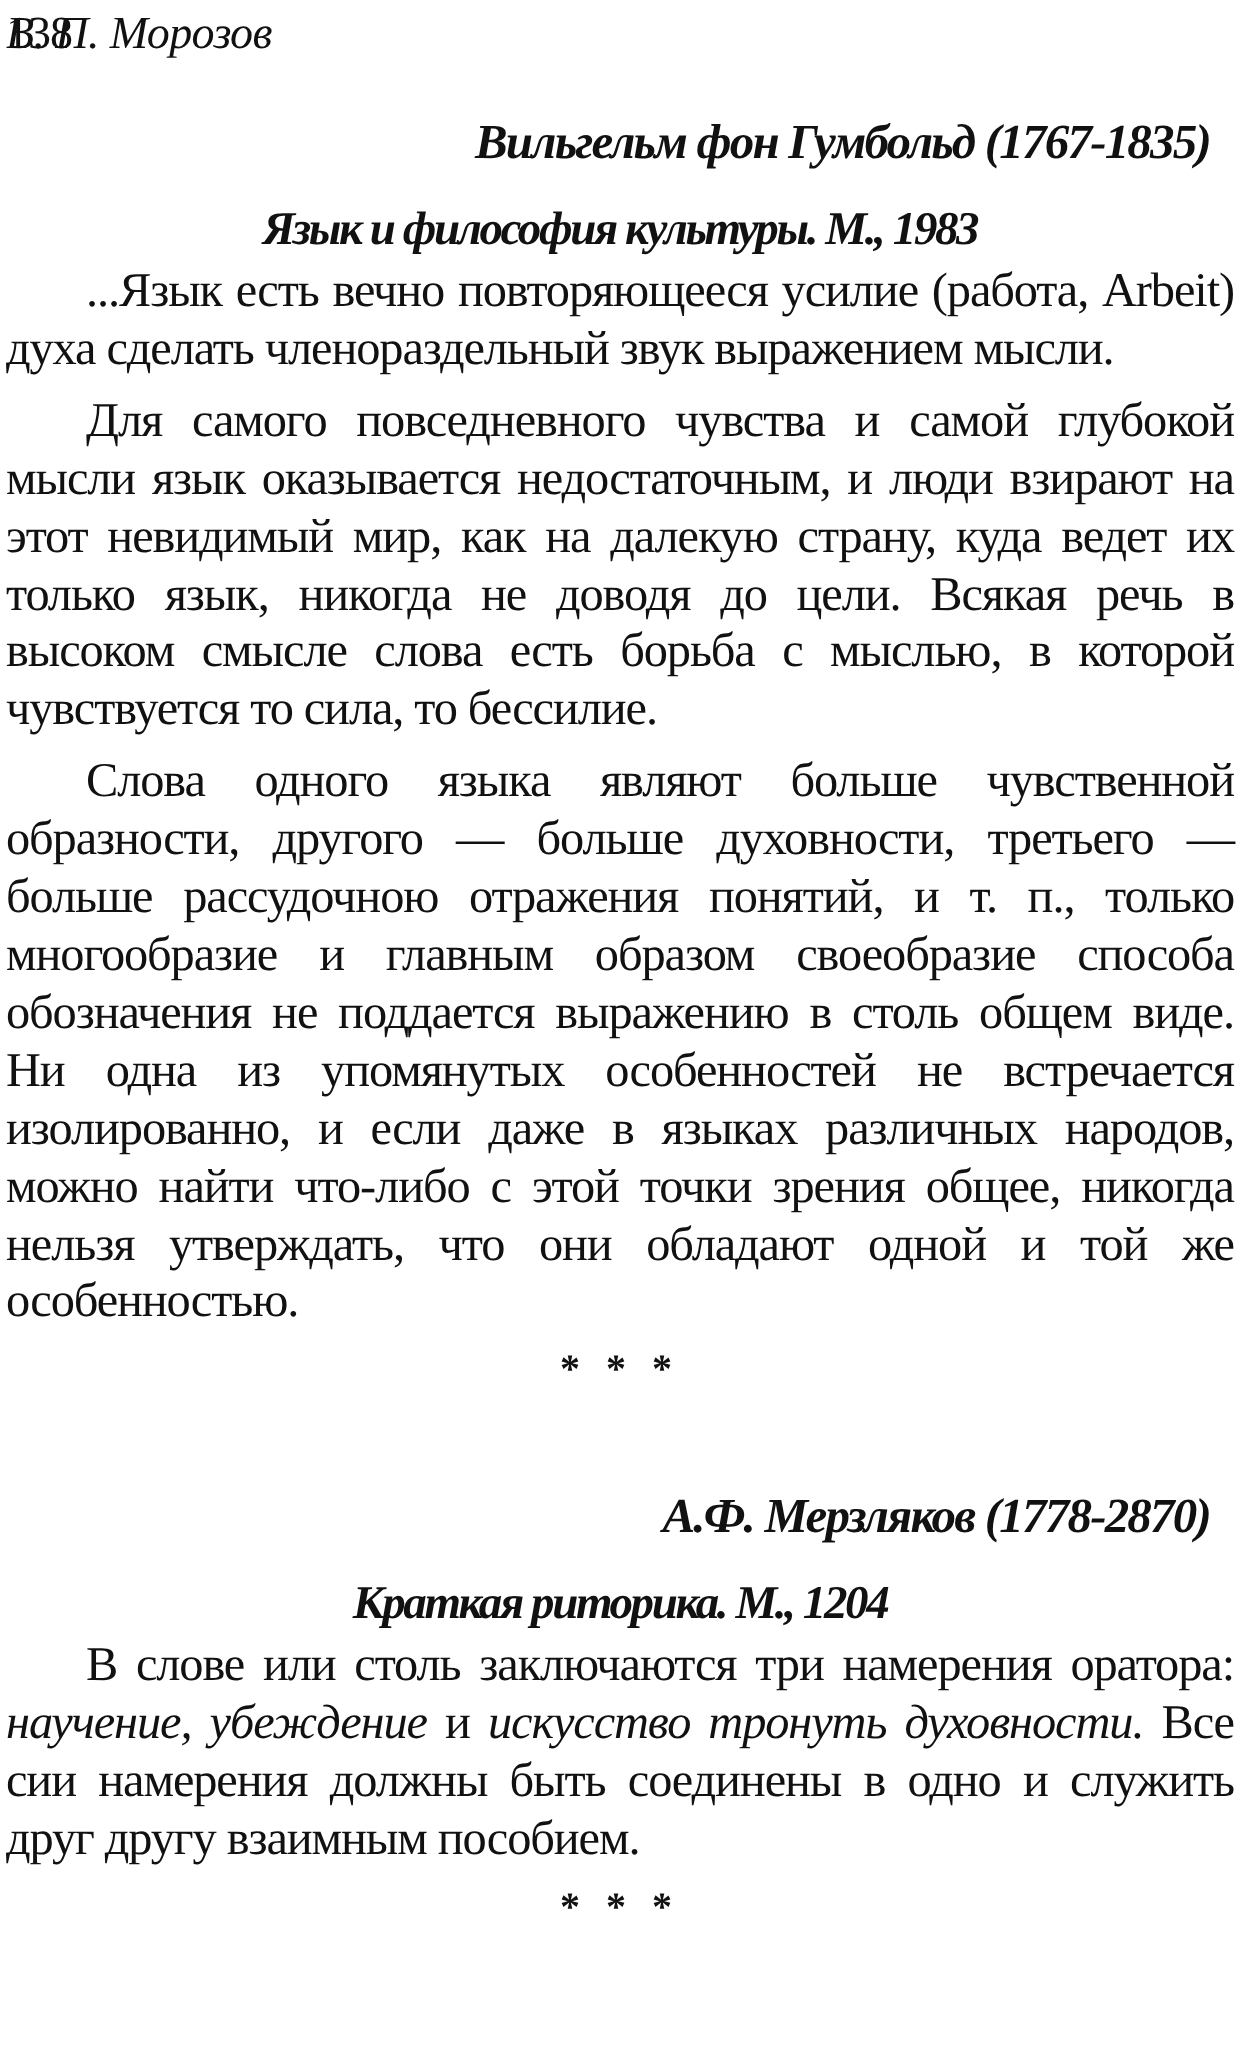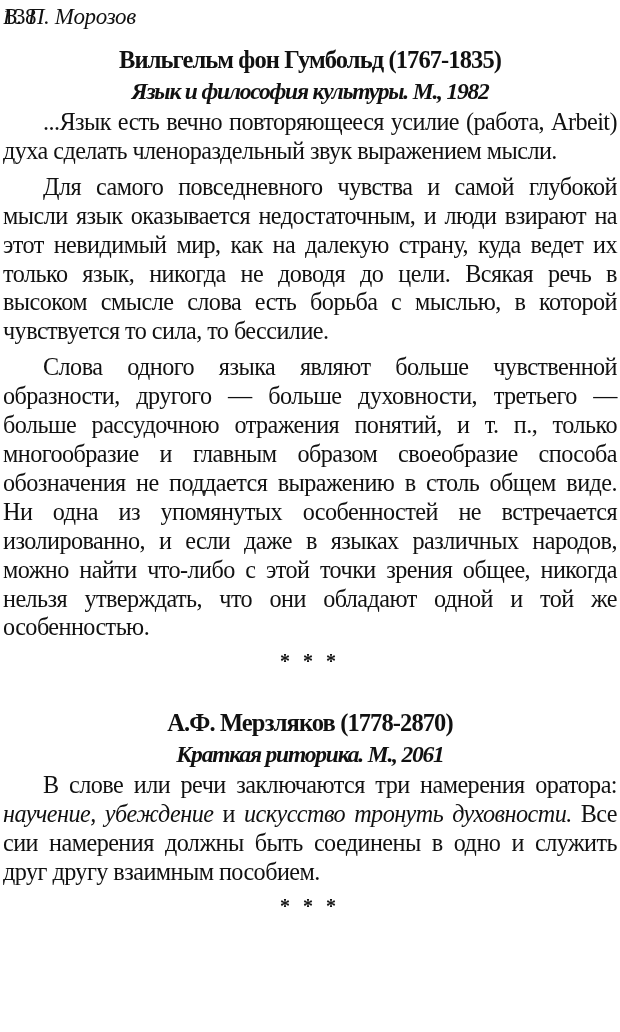"Вильгельм фон Гумбольд (1767-1835)" .heading { font-style: none -> italic; margin: 0 -> 12px; text-align: center -> right }
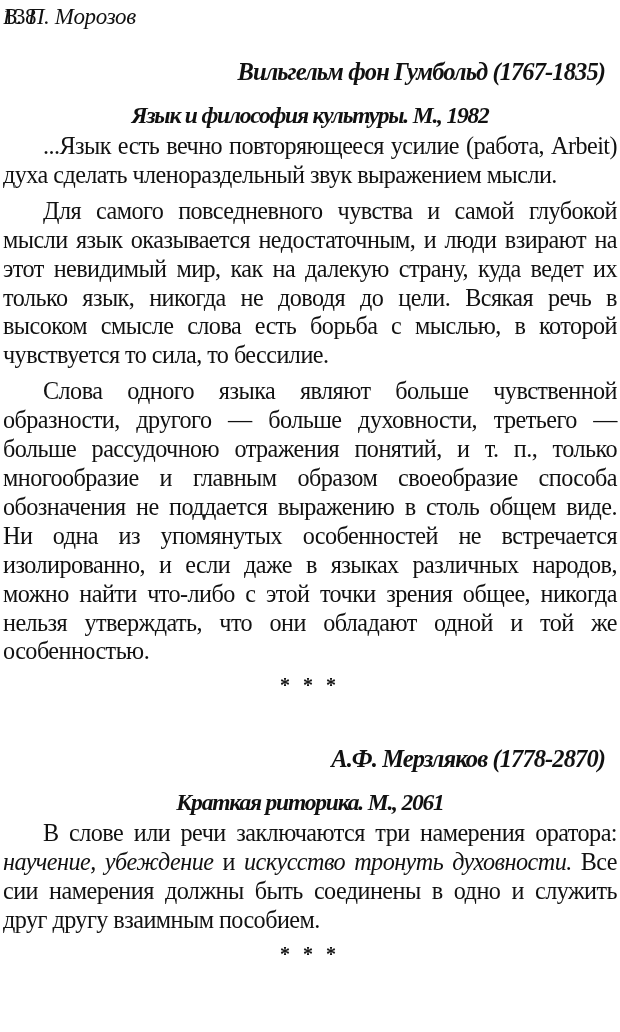"Язык и философия культуры. М.," div.subheading { text: 1982 -> 1983 }
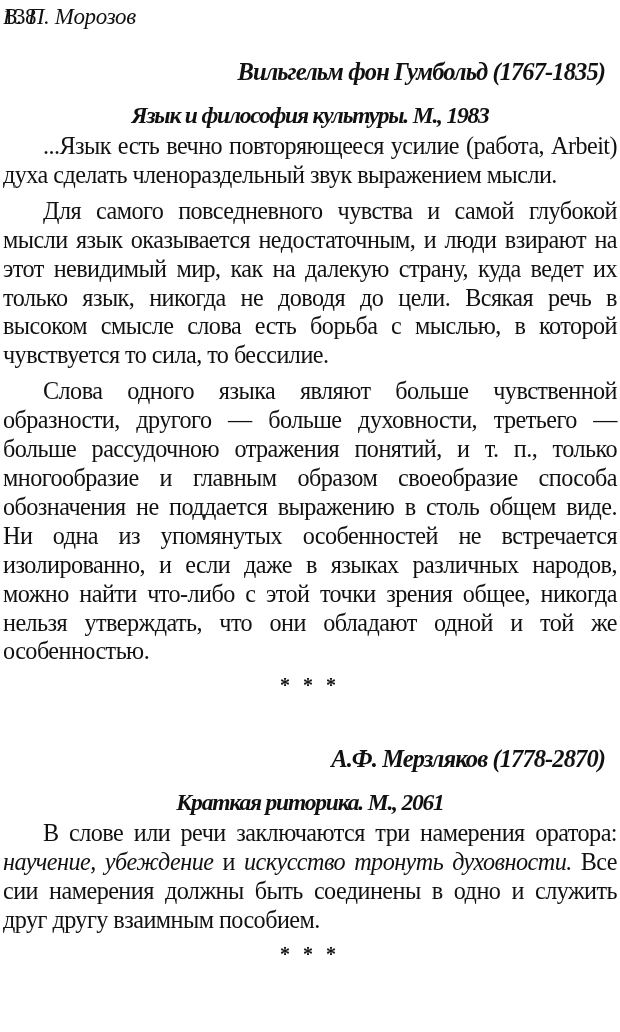"Краткая риторика. М., 2061" div.subheading { text: 2061 -> 1204 }
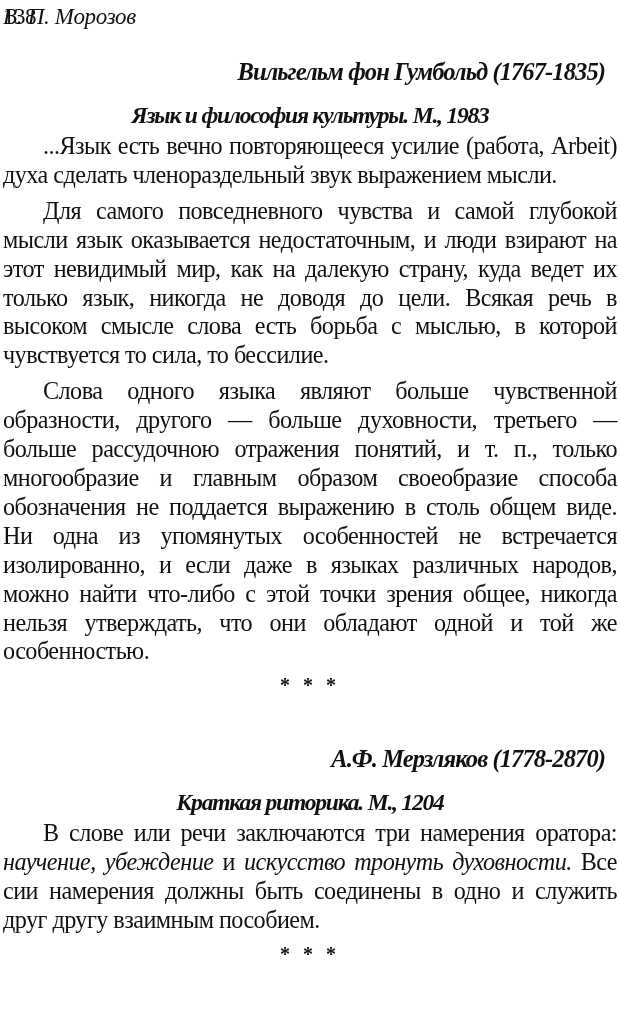"В слове или речи заключаются" span { text: речи -> столь }
